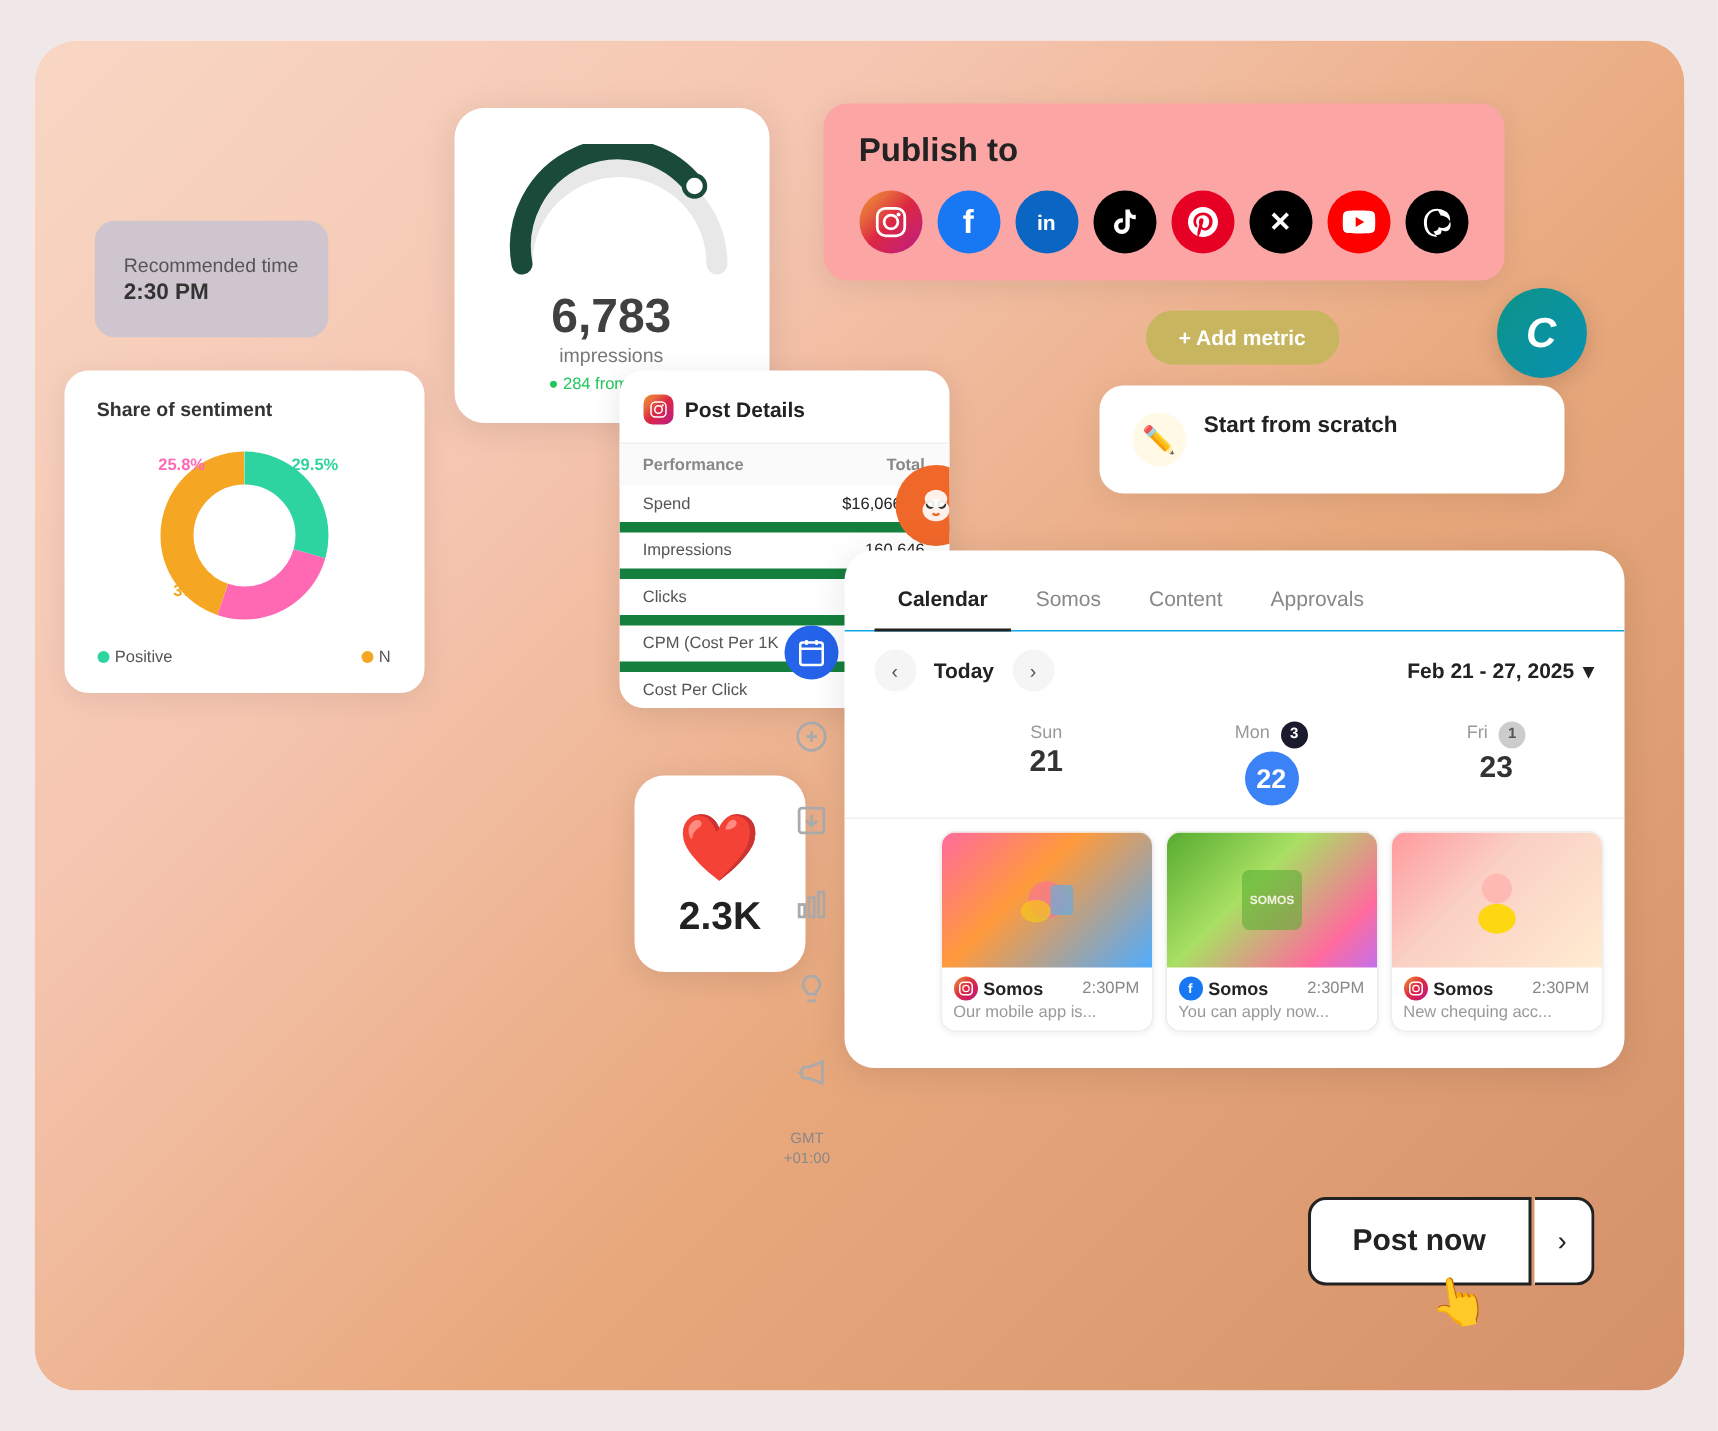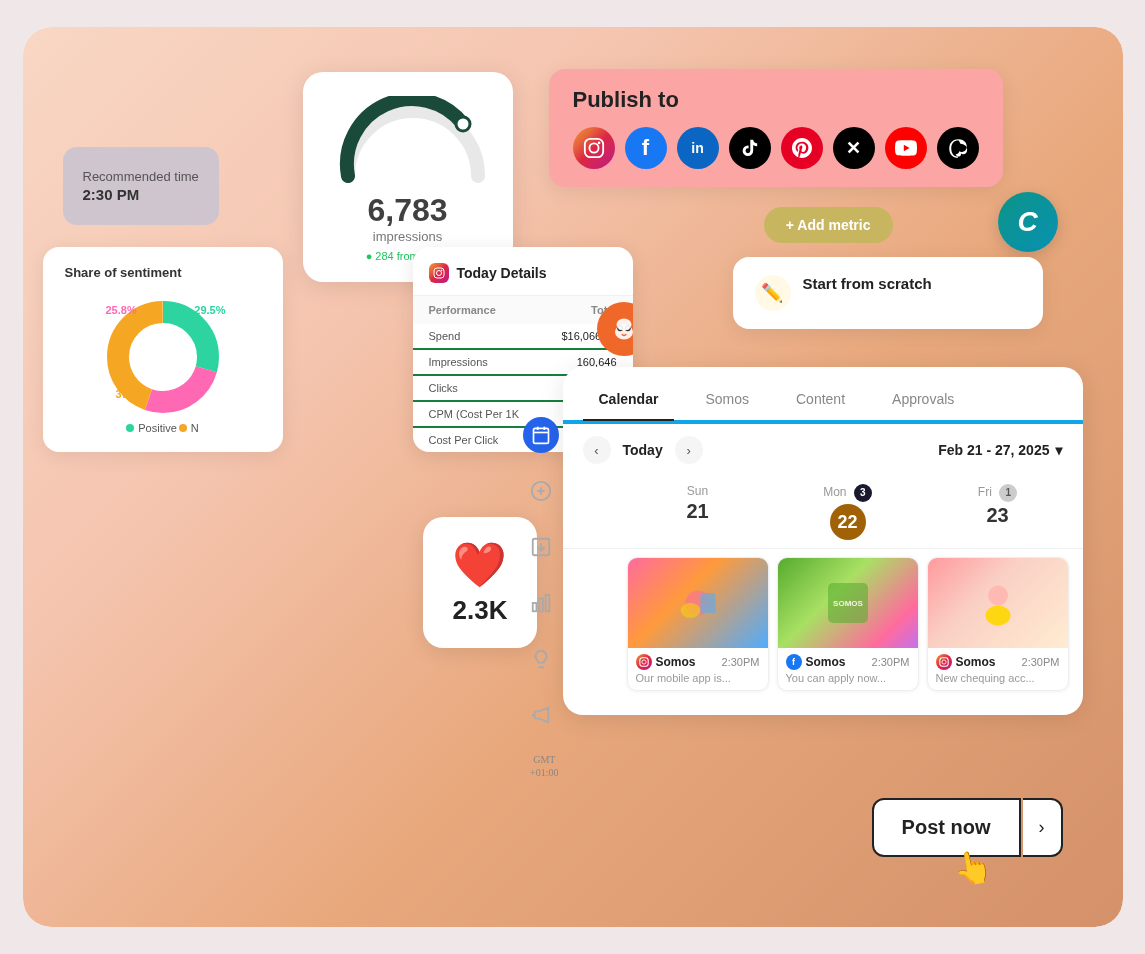"Today Details" span.post-details-title { text: Today -> Post }
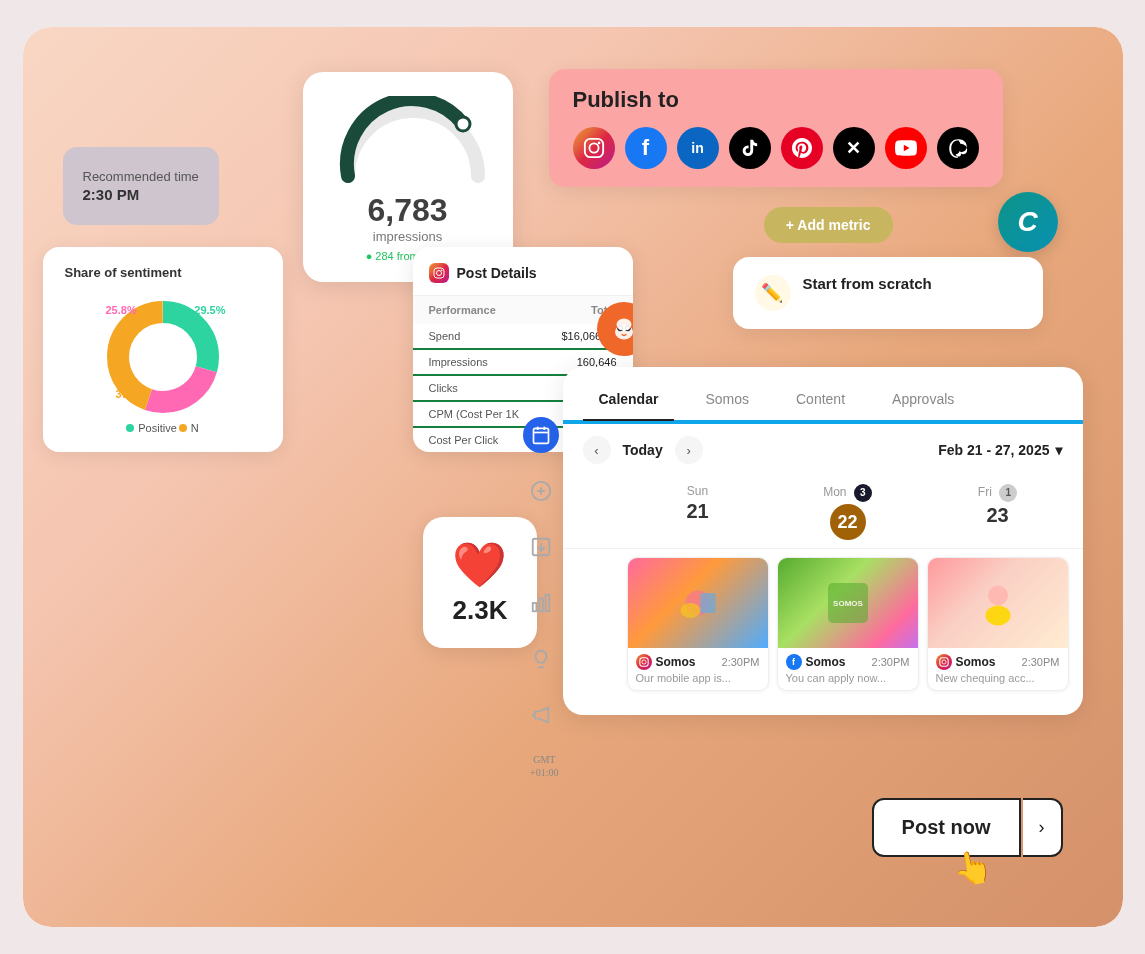"Spend" .post-table-row { border-bottom: 2px solid #15803d -> 7px solid #15803d }
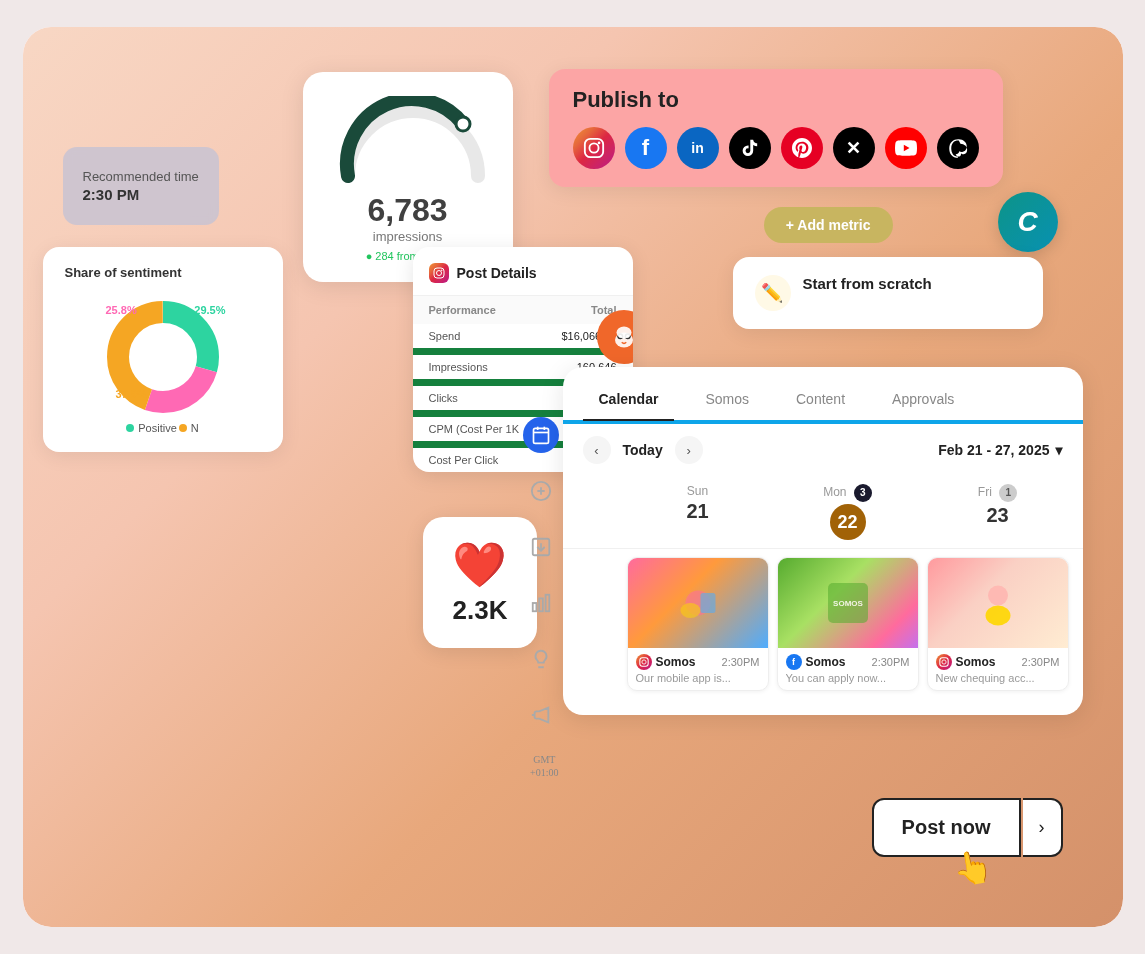"Calendar" .calendar-tabs { border-bottom: 4px solid #0ea5e9 -> 1px solid #0ea5e9; gap: 15px -> 0 }
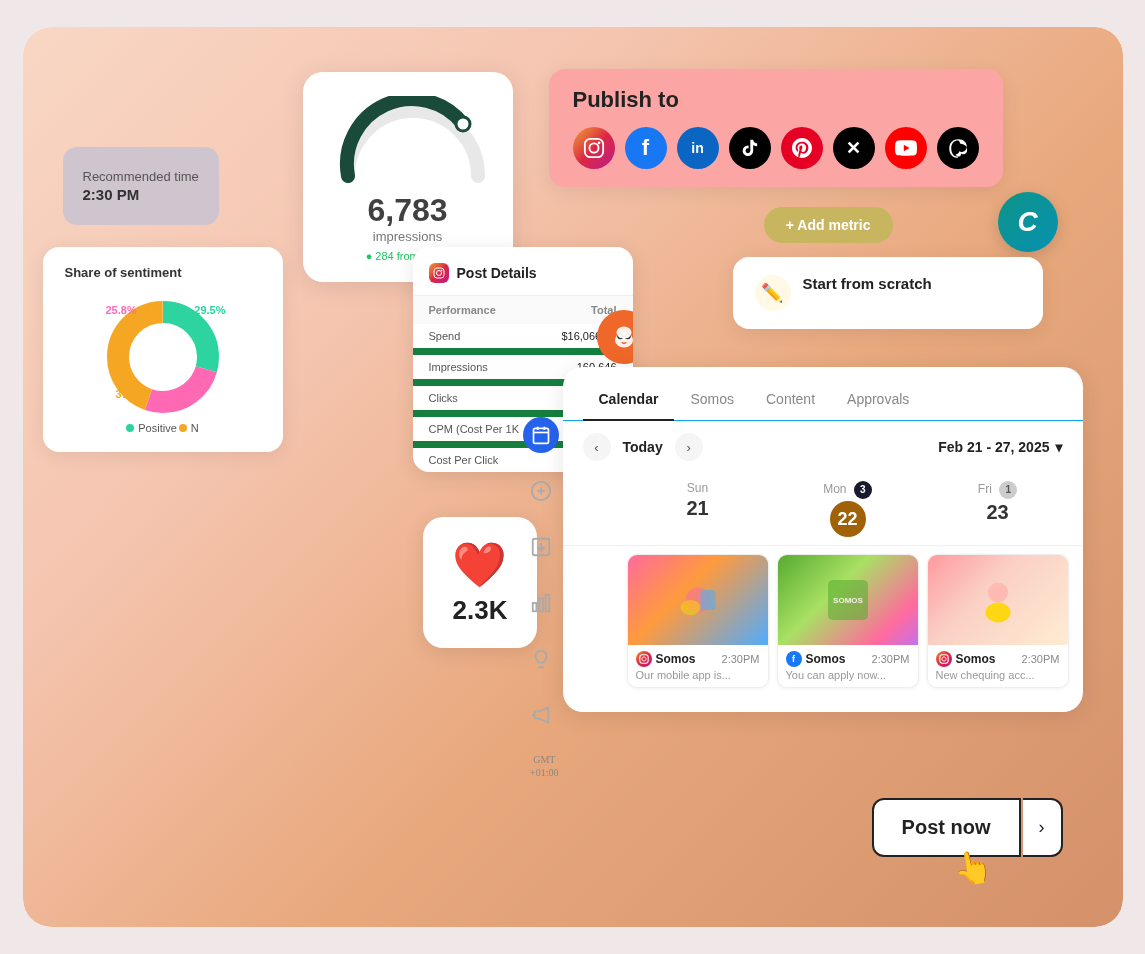"Positive" .sentiment-legend { justify-content: center -> space-between; margin-top: none -> 10px }
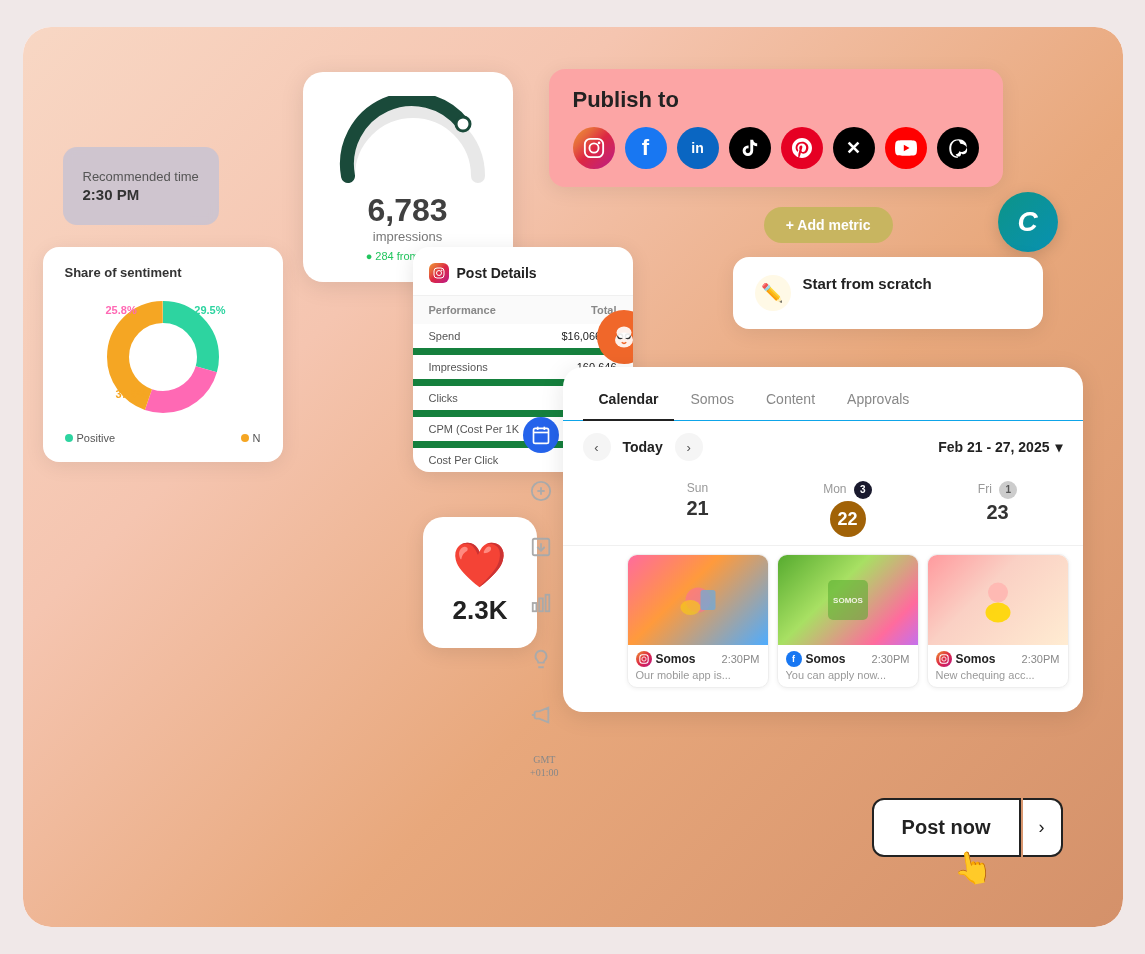"22" .cal-day-num.today-circle { background: #a16207 -> #3b82f6 }
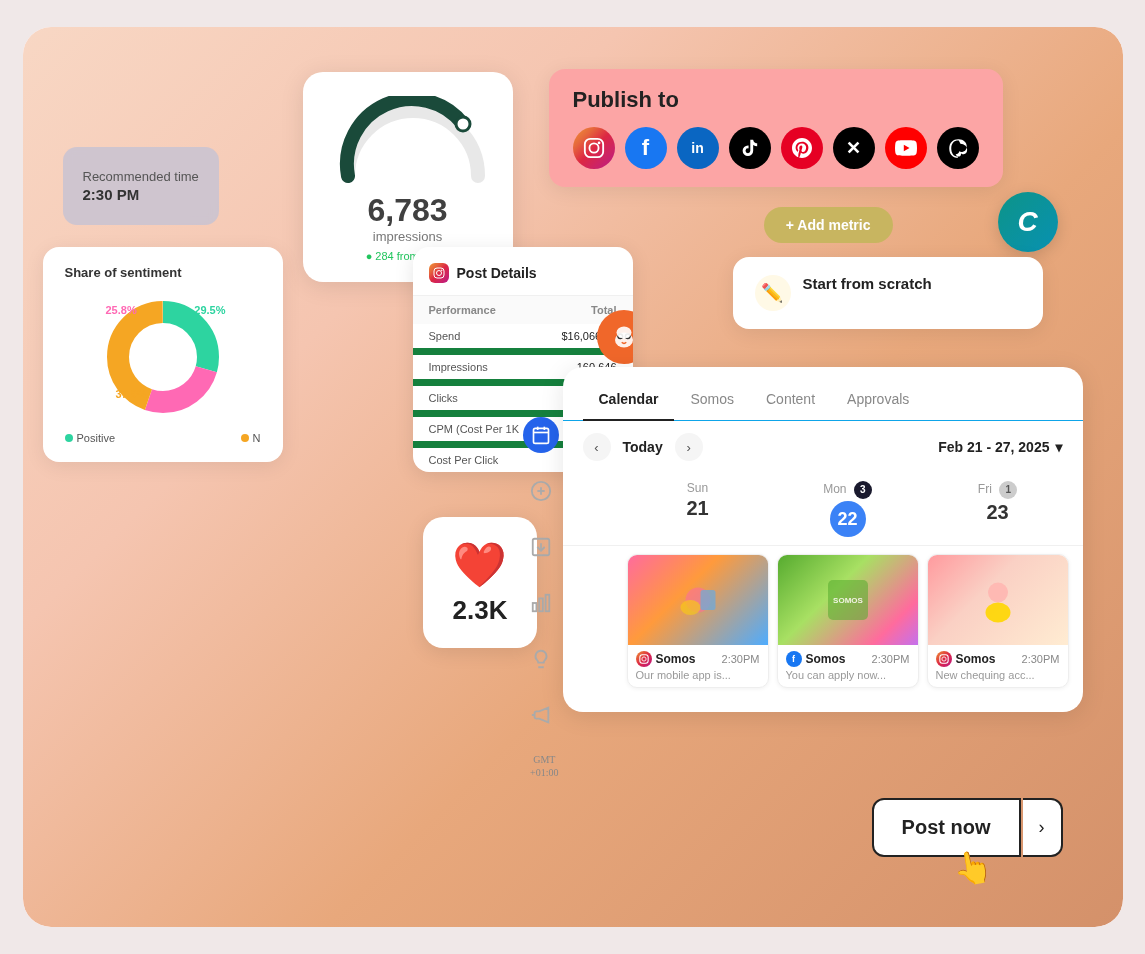"GMT" .sidebar { align-items: flex-end -> flex-start; font-family: Liberation Serif, serif -> none }
